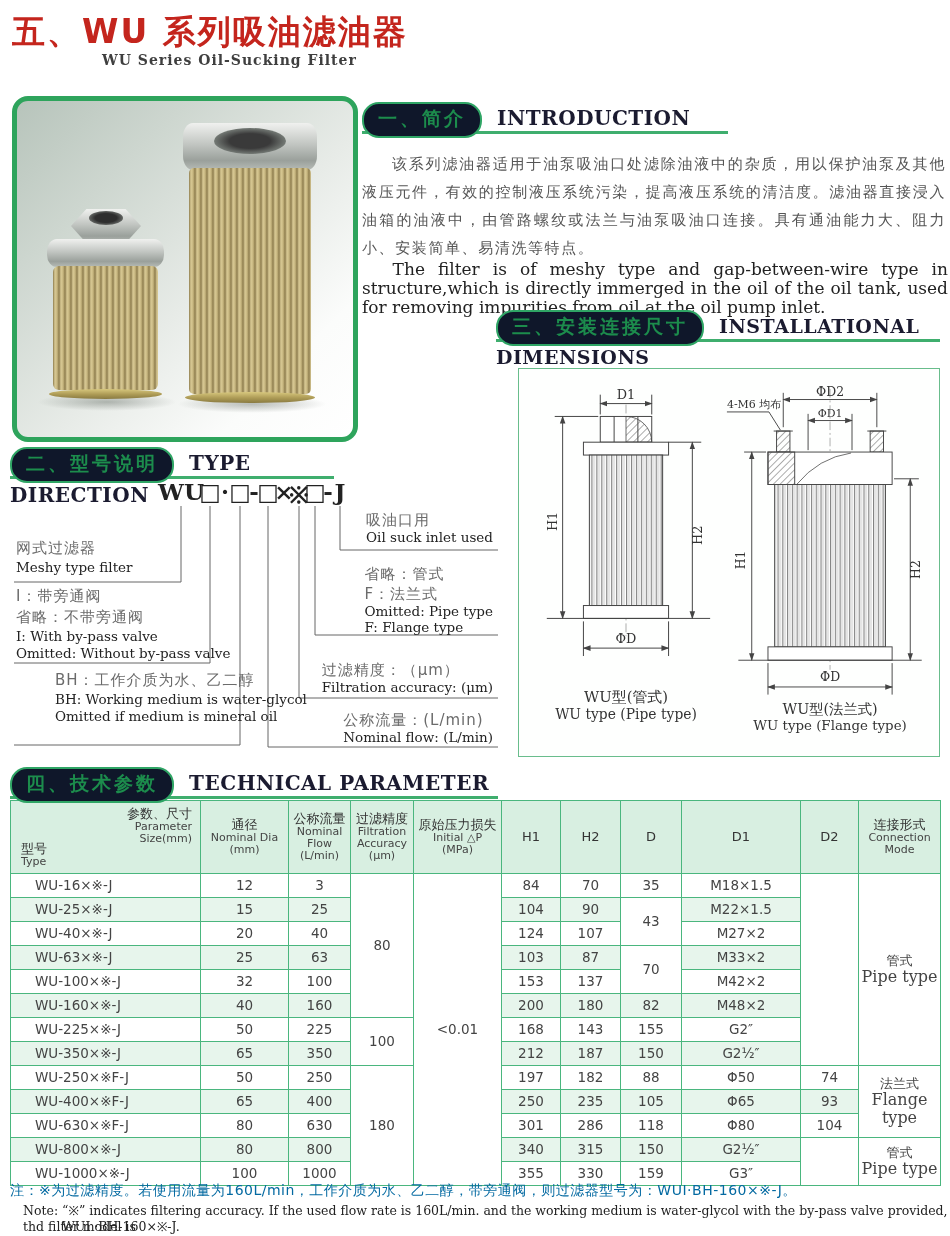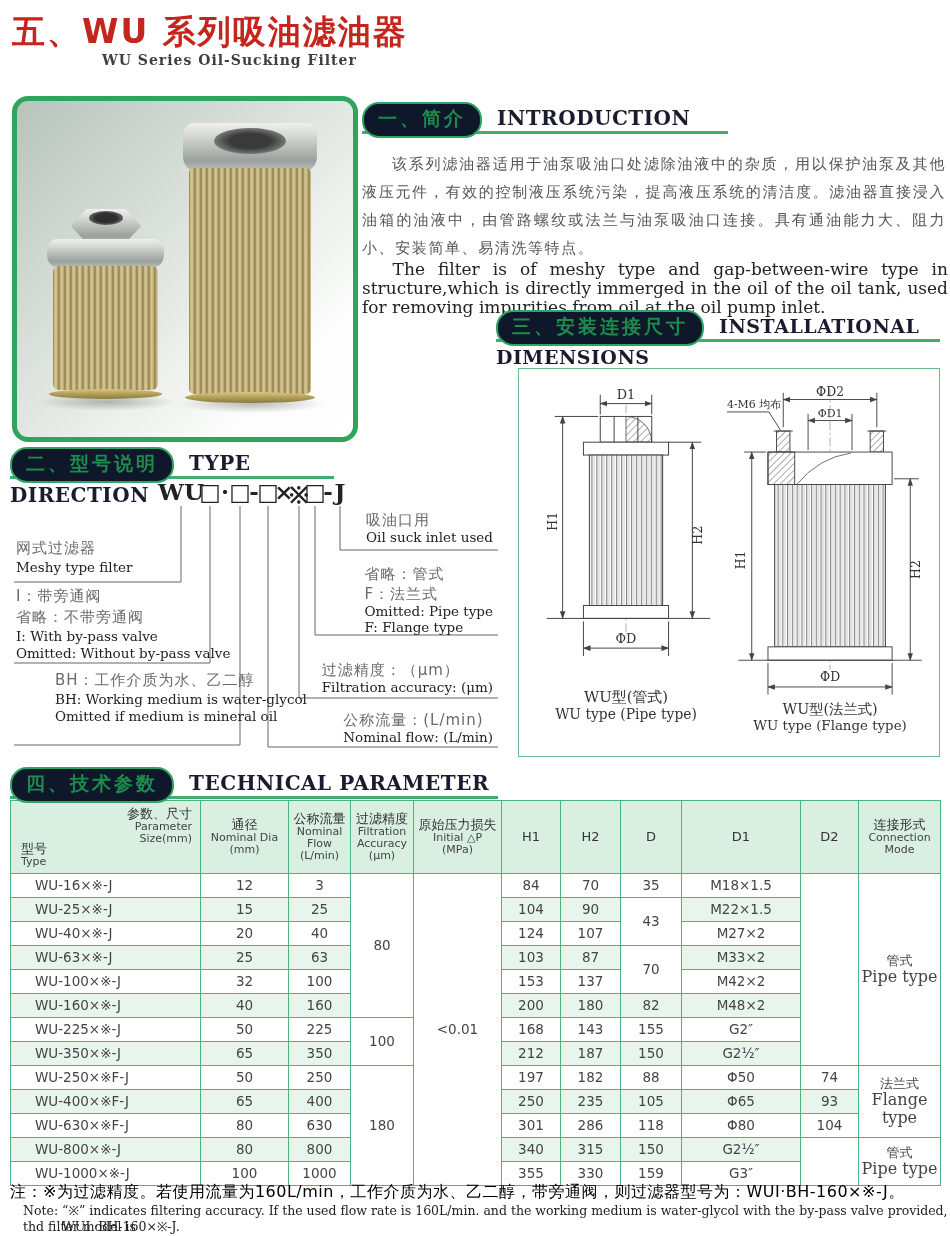"注：※为过滤精度。若使用流量为160L/min，工作介质为水、乙二醇，带旁通阀，" .note-zh { color: #000000 -> #0369a1; font-size: 16px -> 14px }
